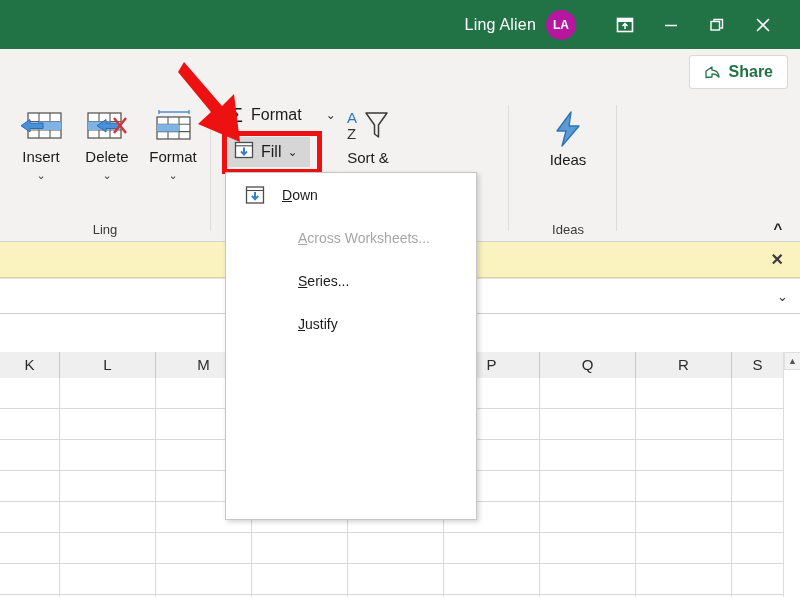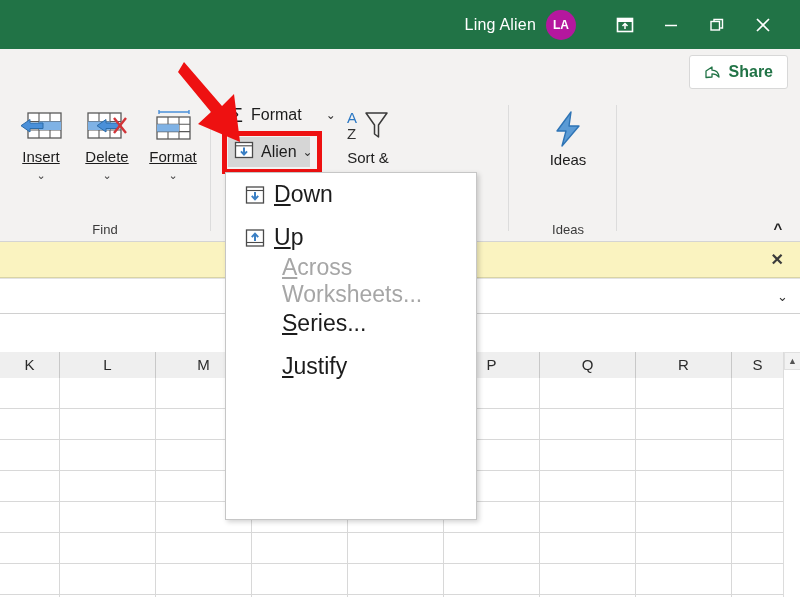"Insert" .big-btn .lbl { text-decoration: underline -> none }
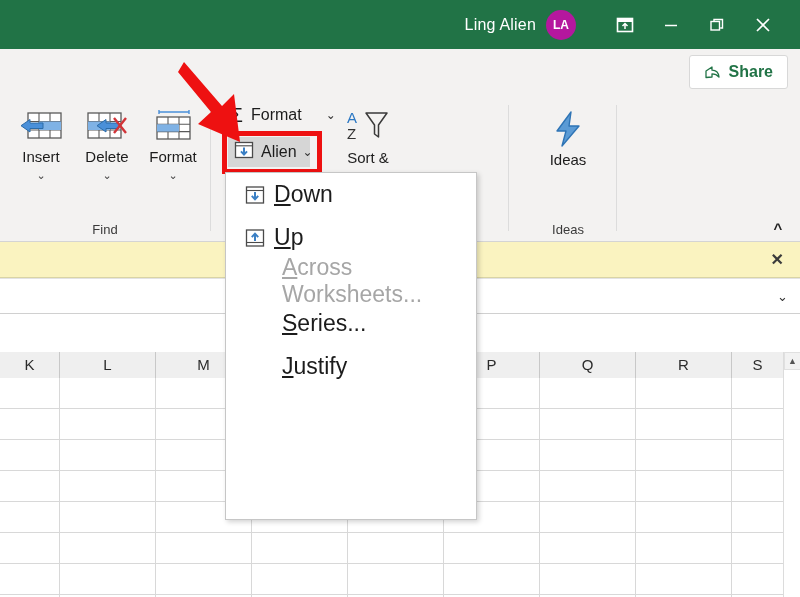"Alien" span.lbl { text: Alien -> Fill }
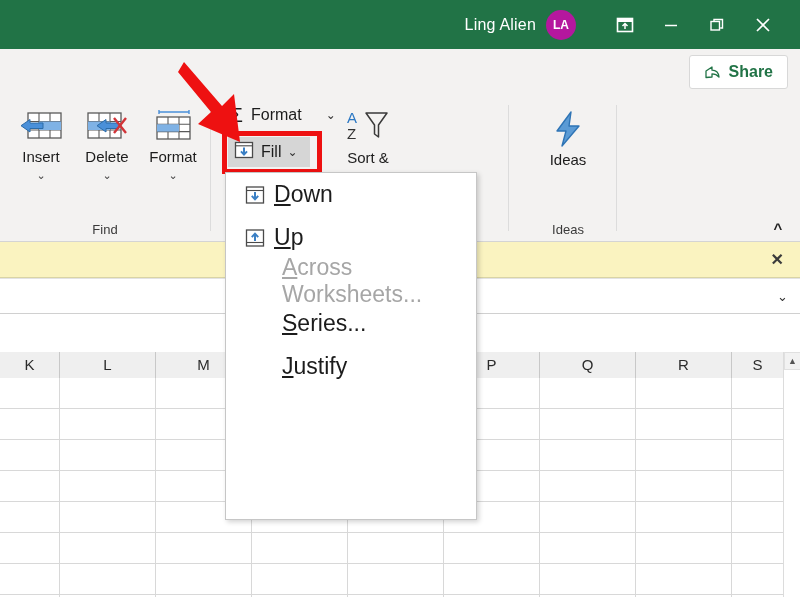"Down" .menu-item { font-size: 23px -> 14px; gap: 6px -> 14px }
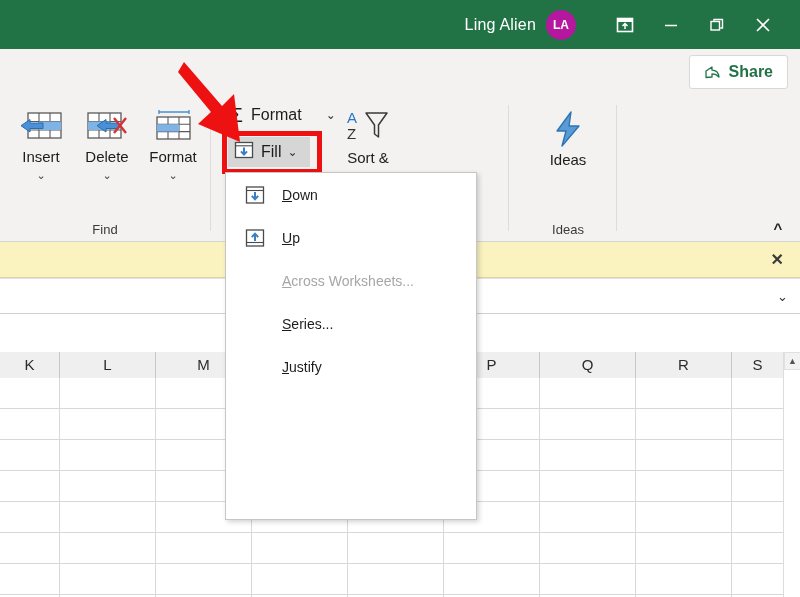"Find" div.grp-label { text: Find -> Ling }
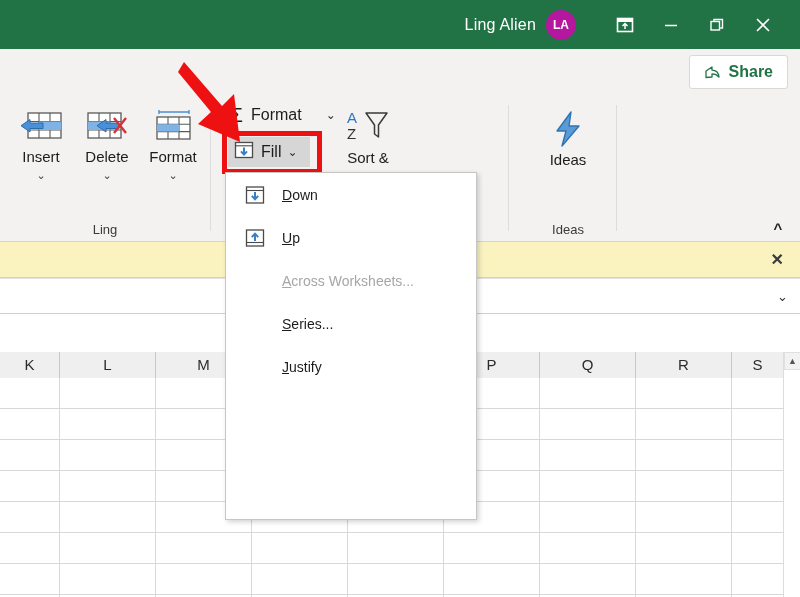"Up" div.menu-item { html: <div> <span> <svg> <rect></rect> <path></path> <path></path> </svg> </span> <span><span>U</span>p</span> </div> -> none }
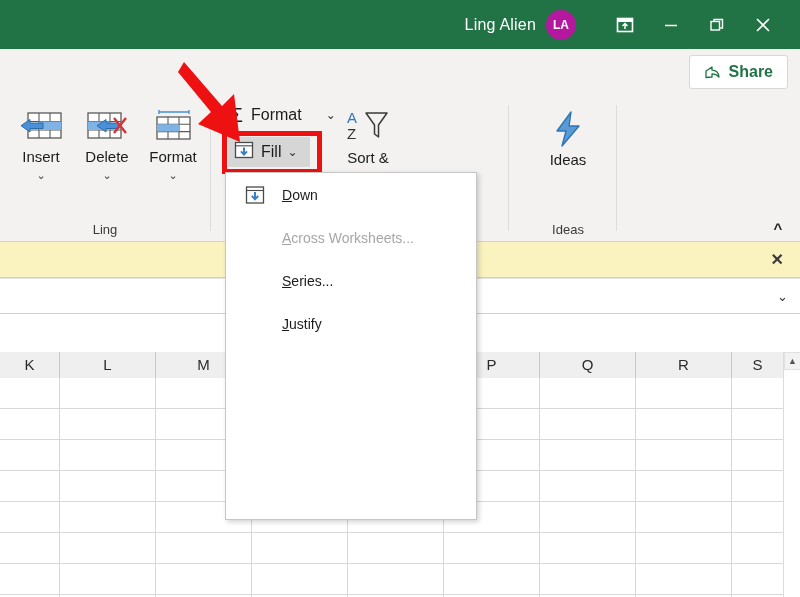"Across Worksheets..." .menu-item.noicon { padding-left: 56px -> 72px }
